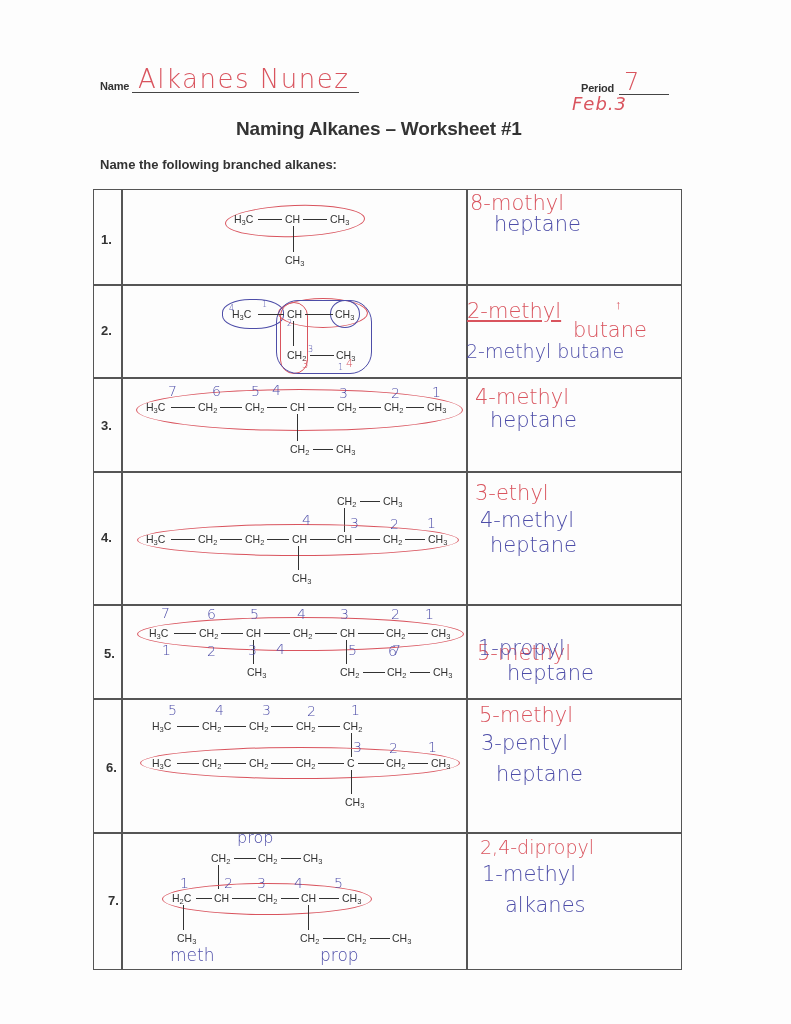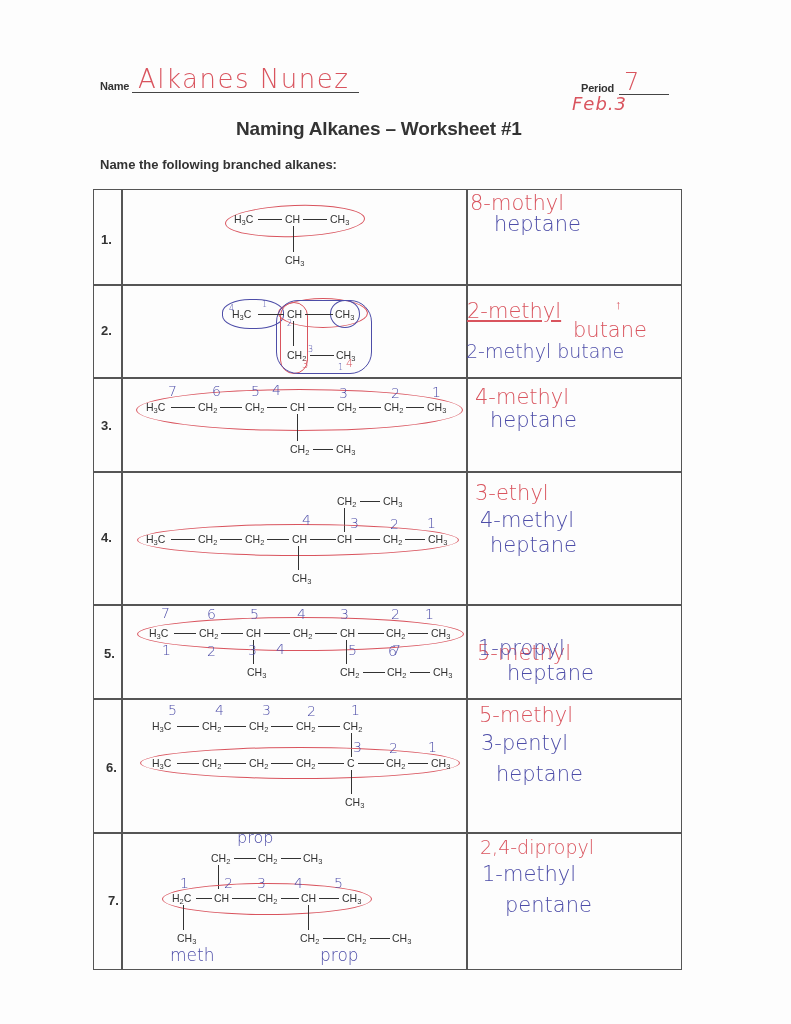"pentane" div.ans { text: pentane -> alkanes }
